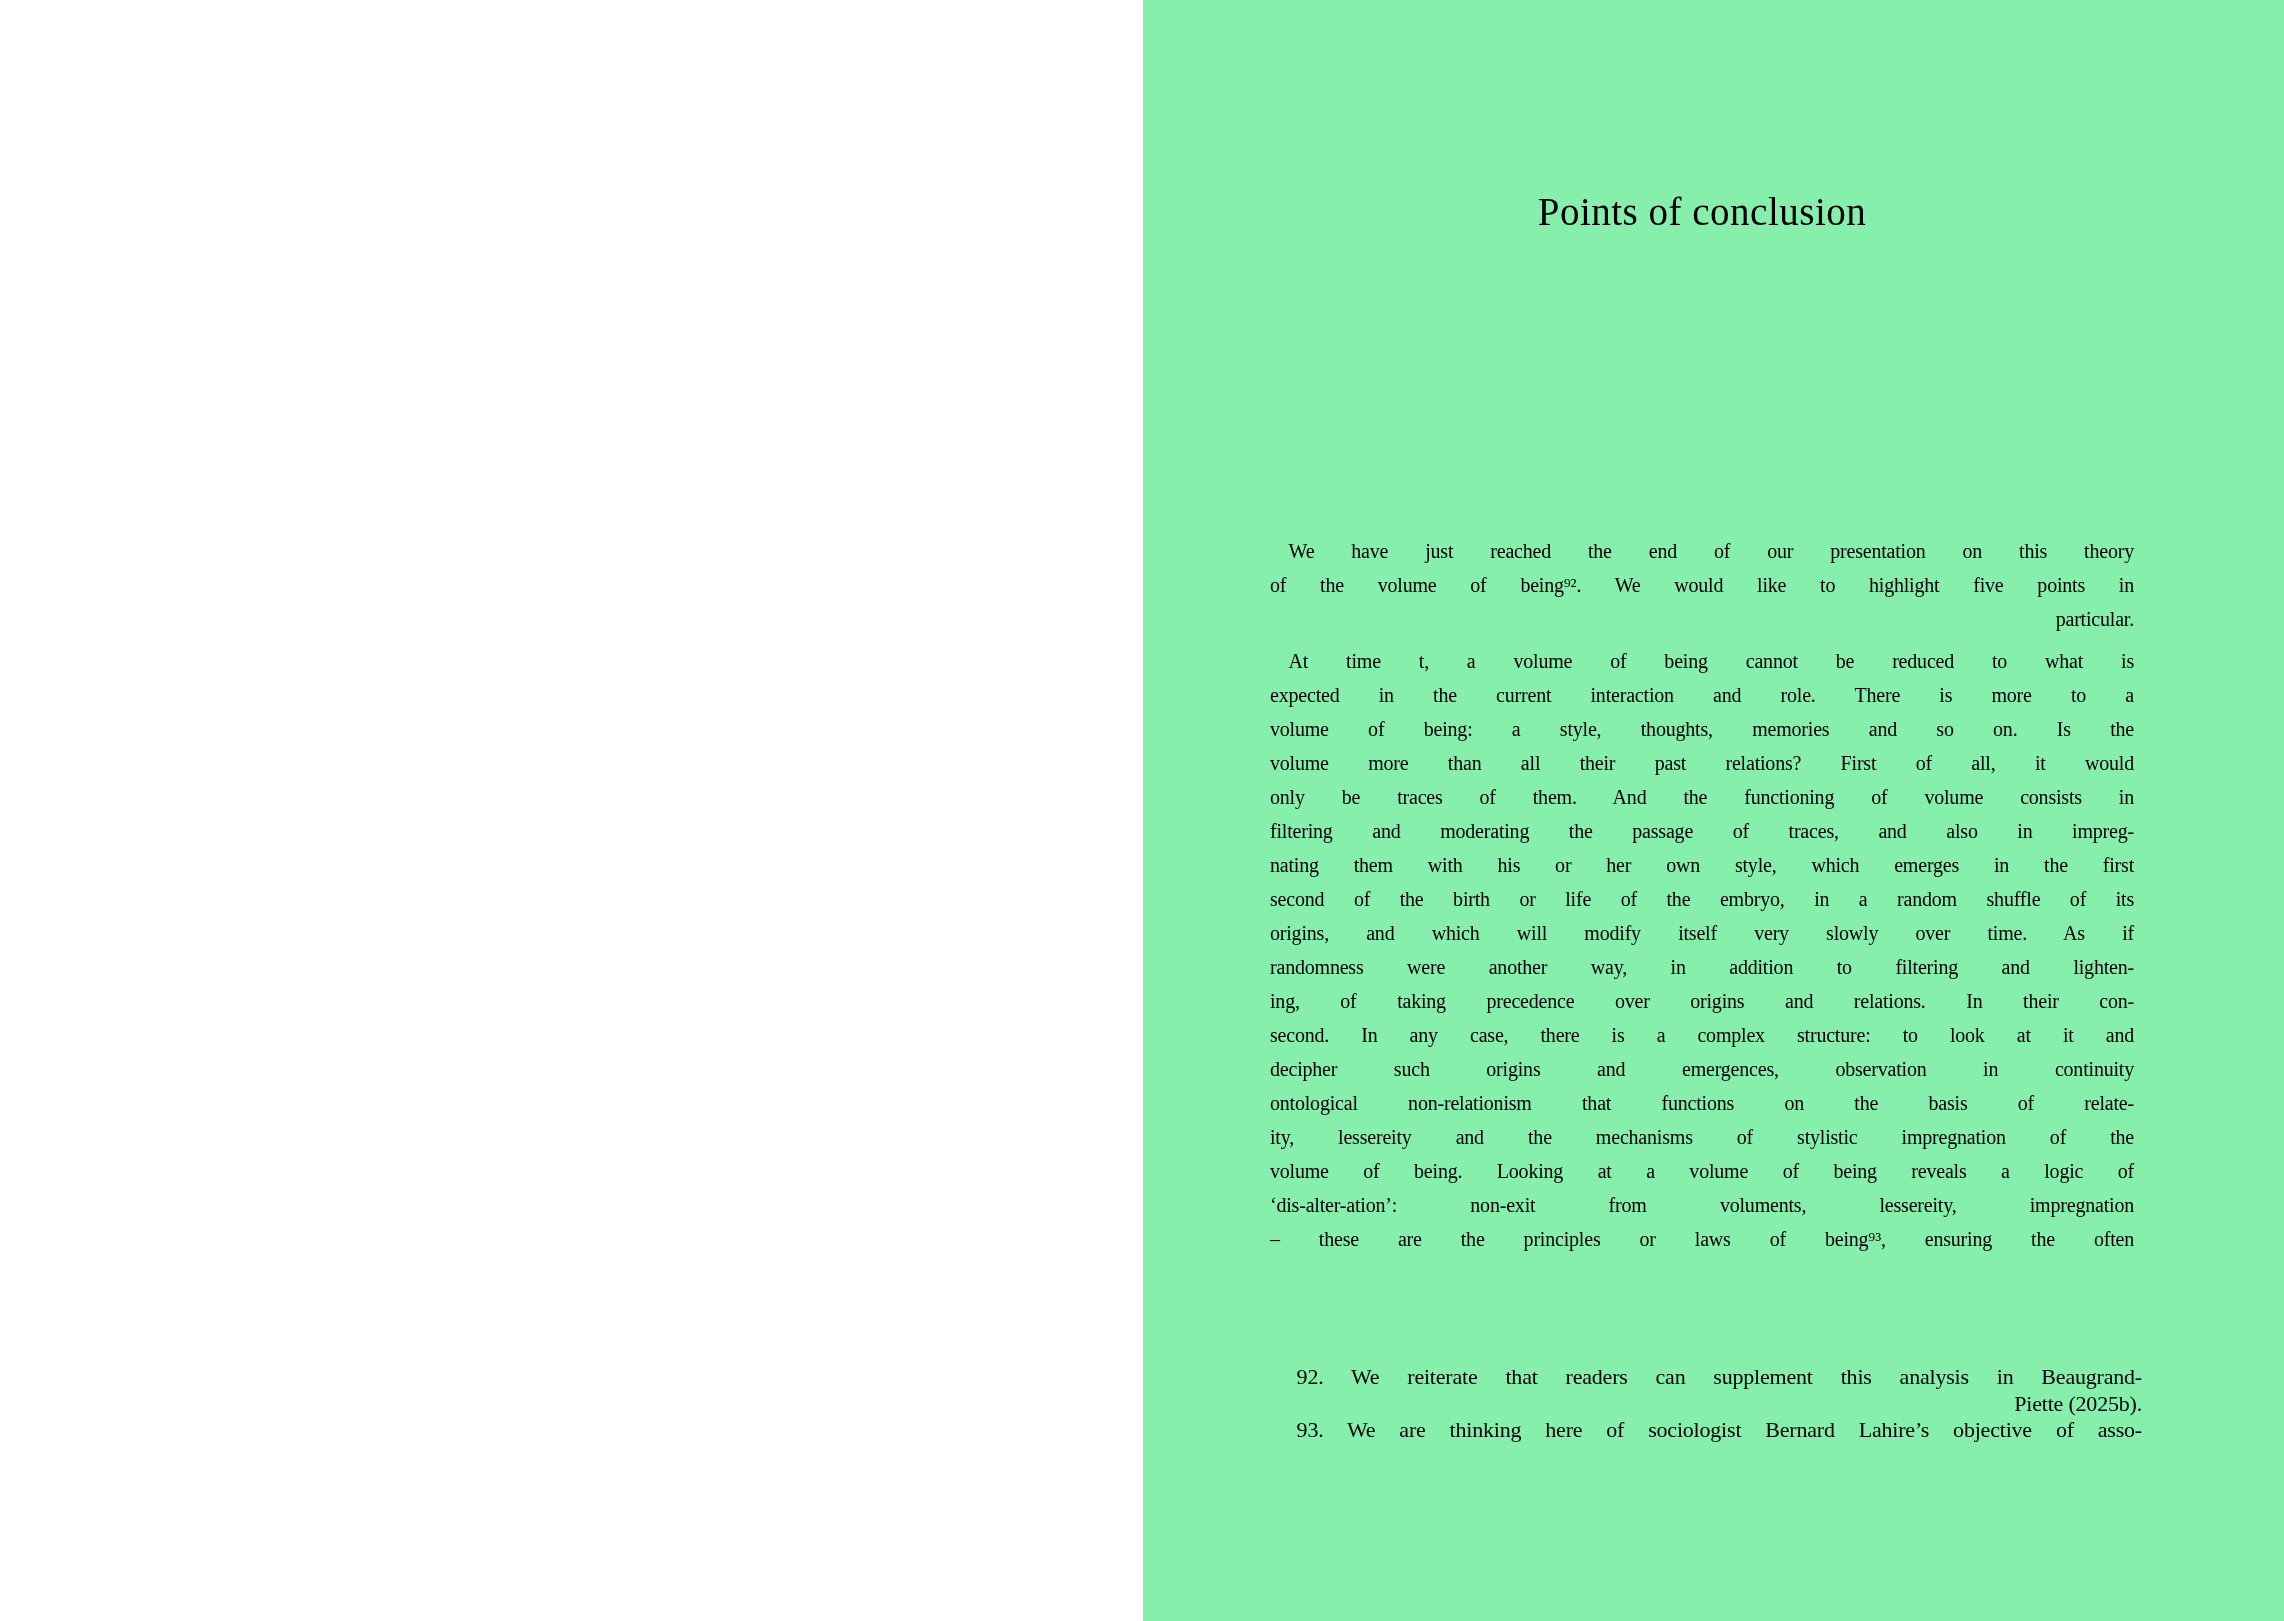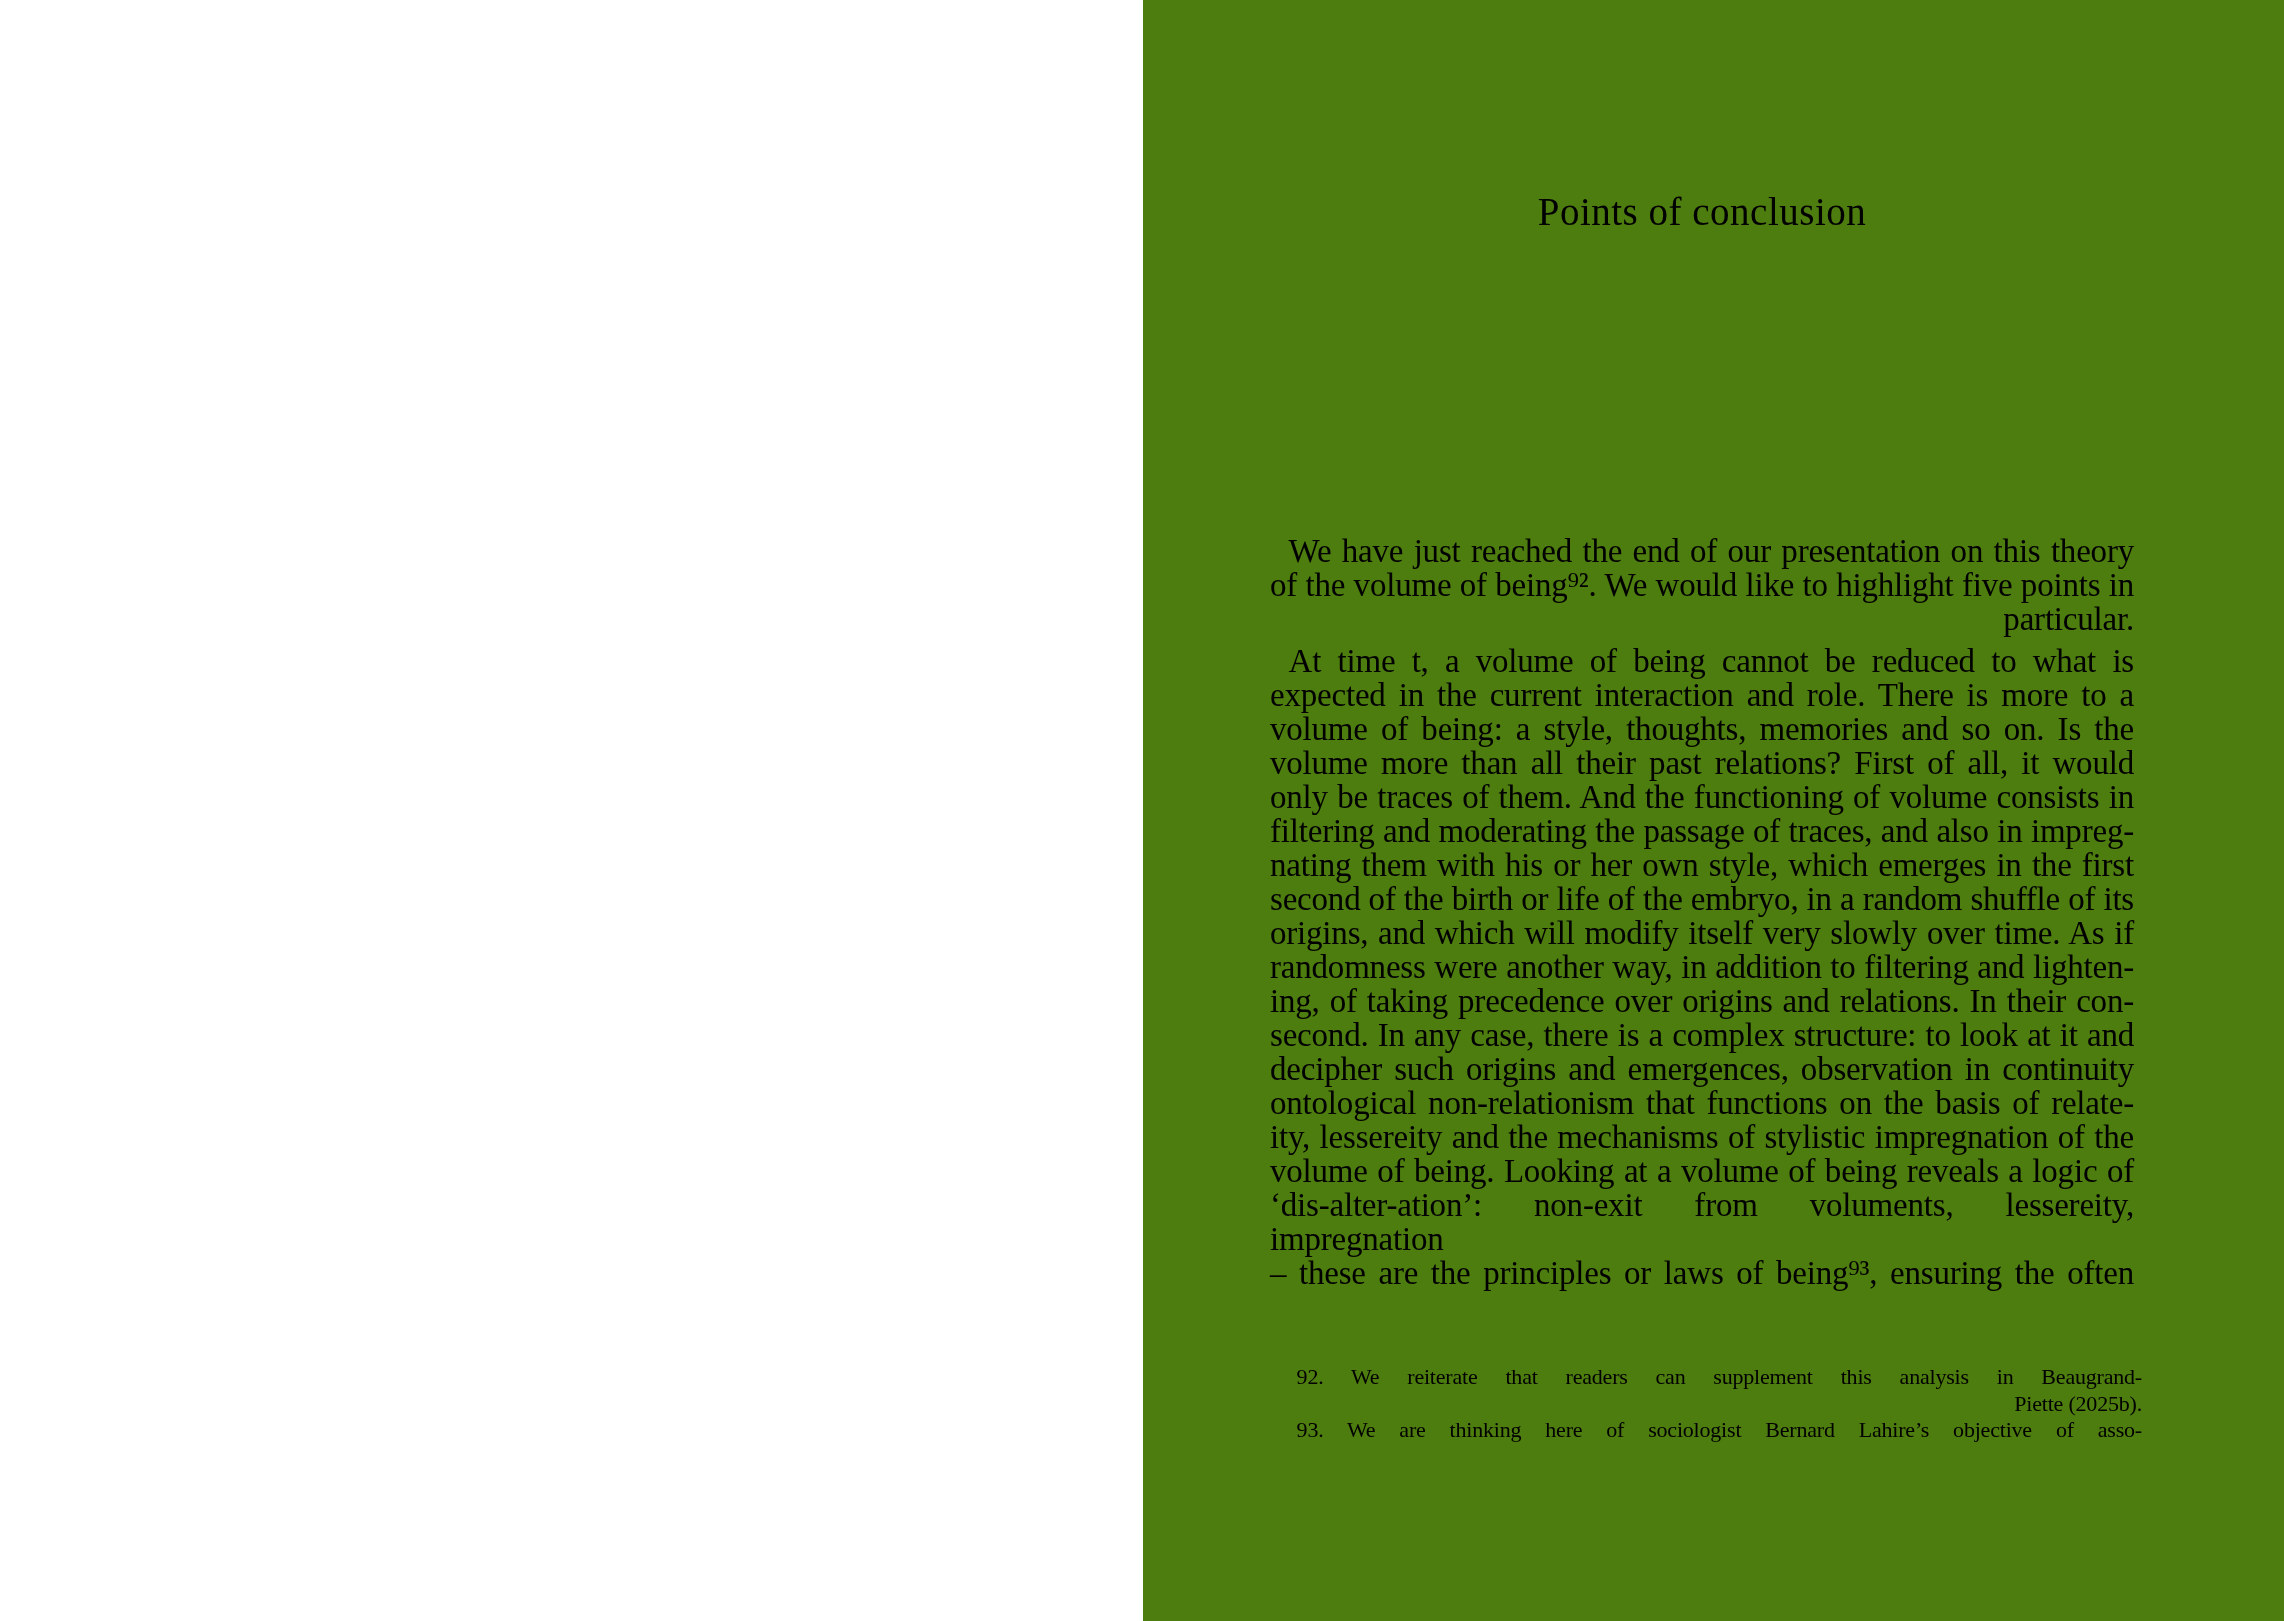"Points of conclusion" .page-right { background: #4d7c0f -> #86efac }
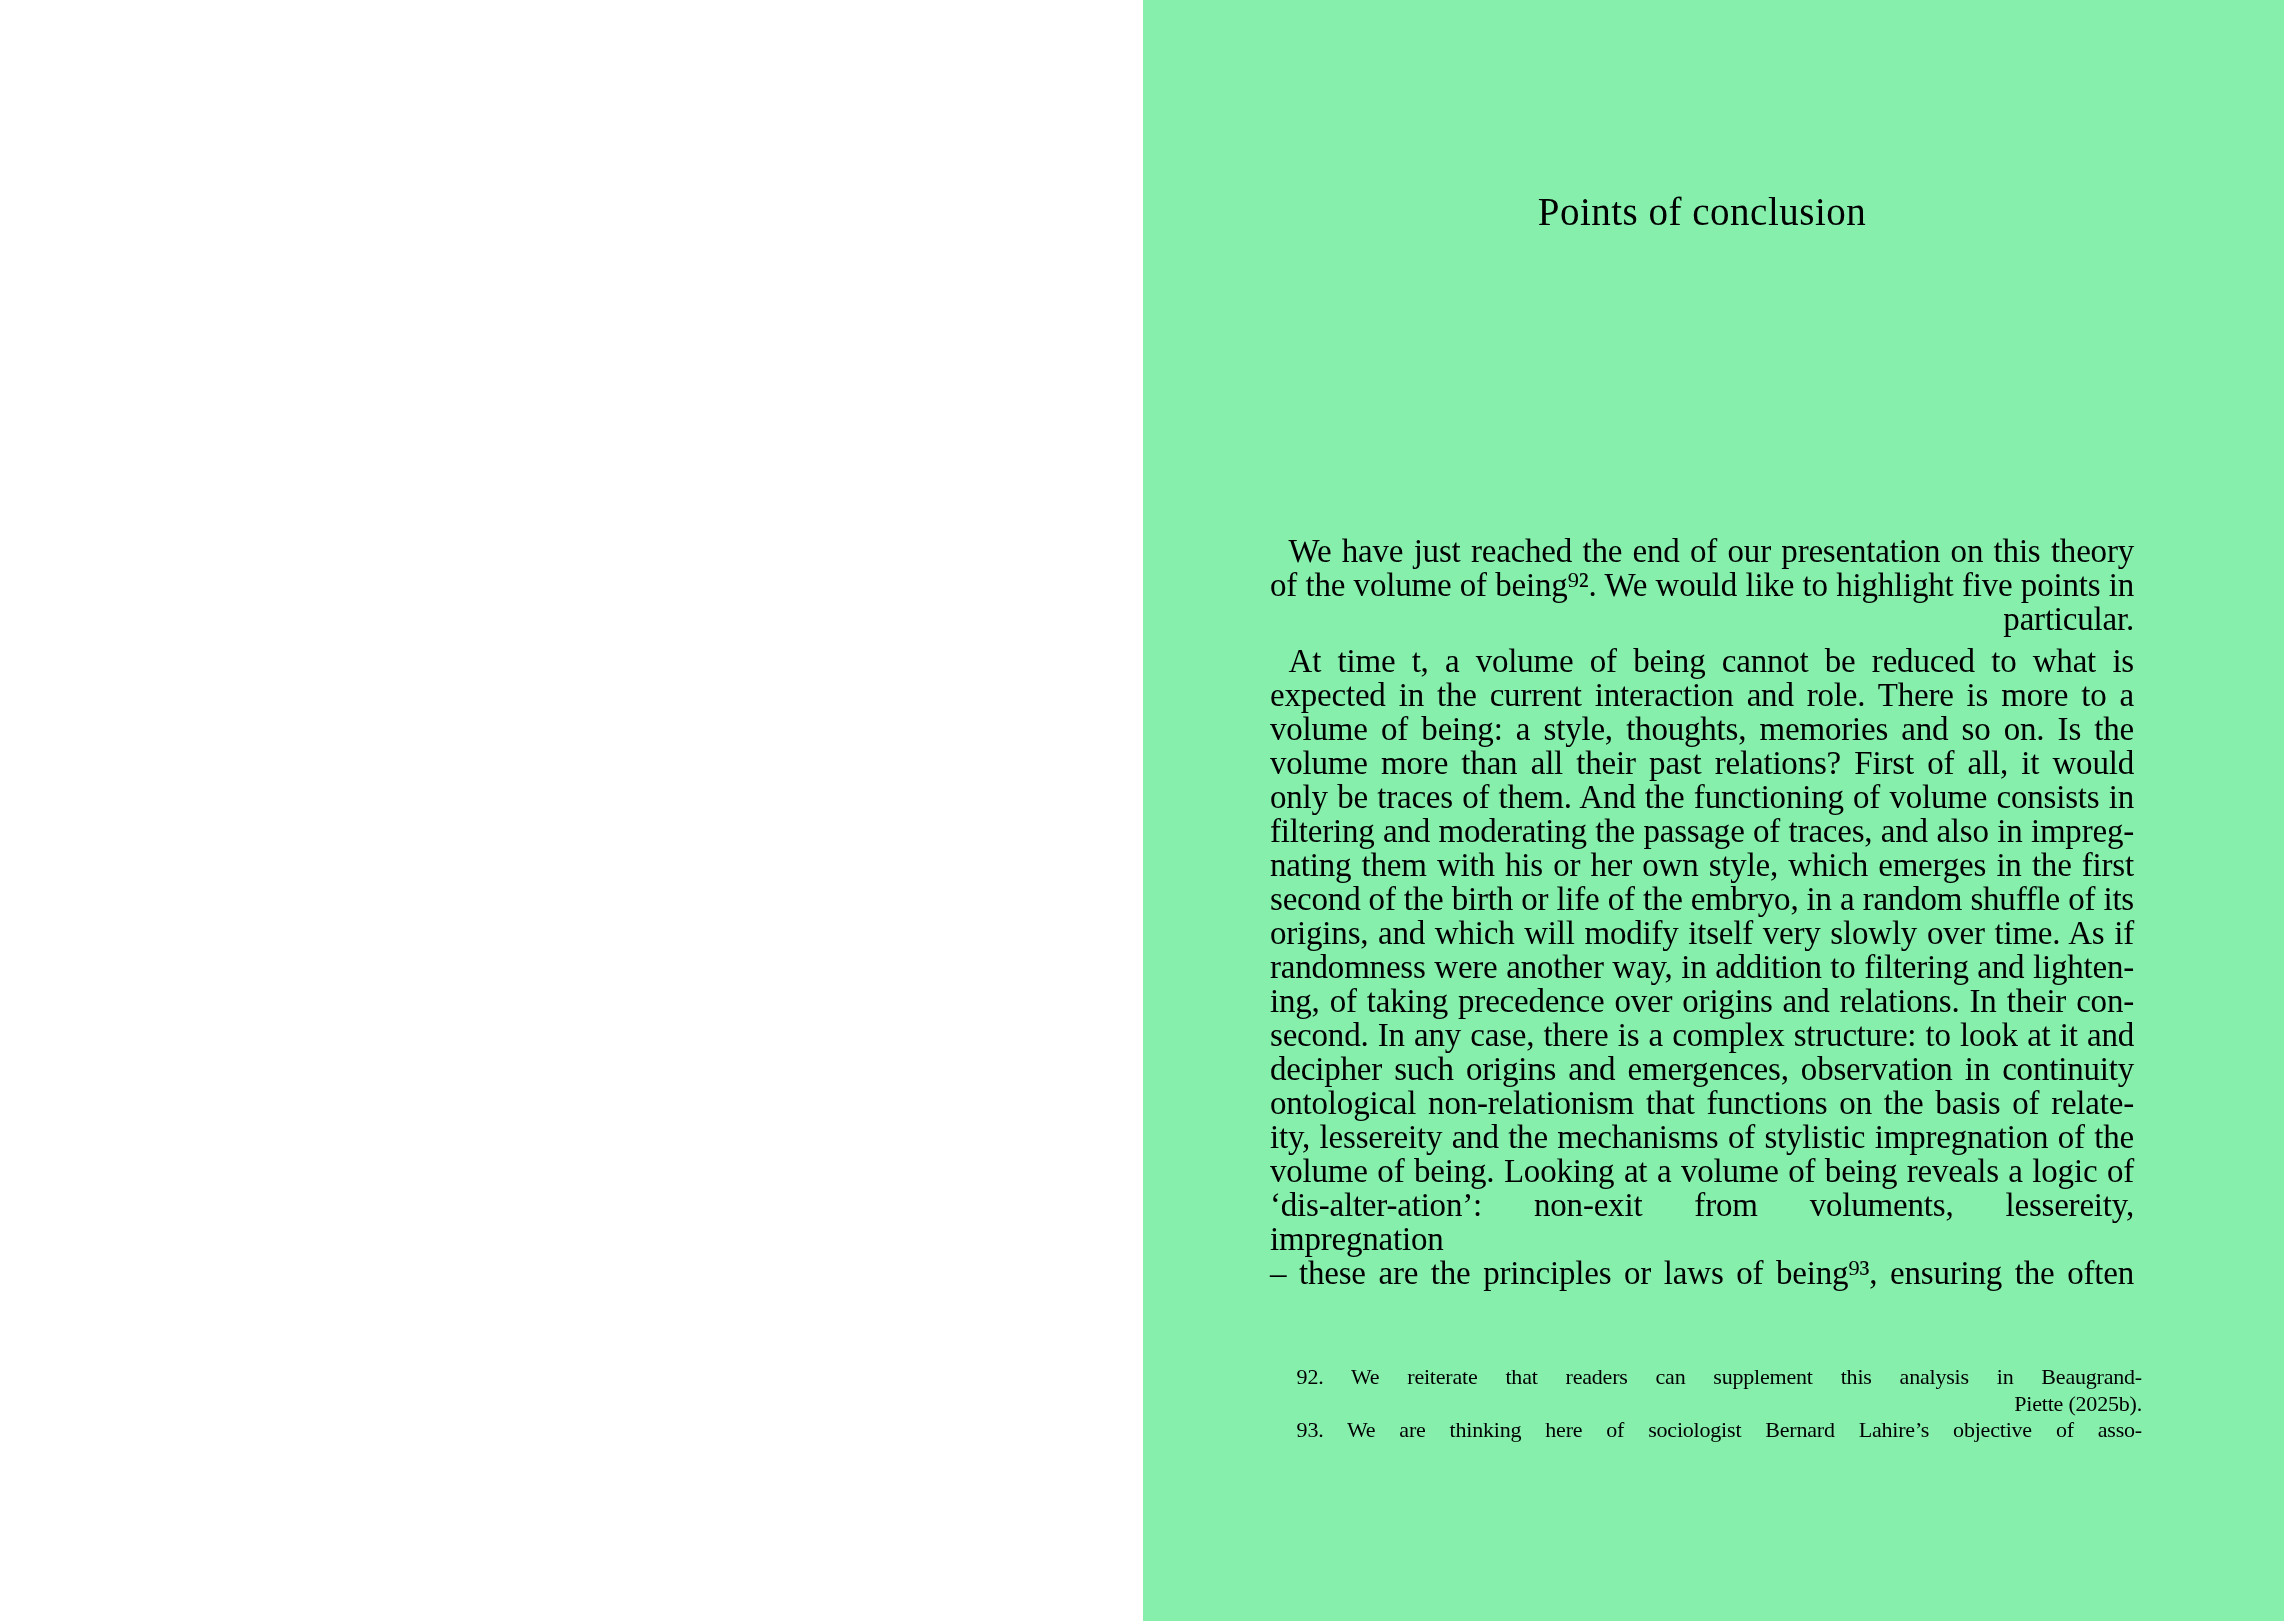"We have just reached the" .body-text { font-size: 33px -> 20px }
